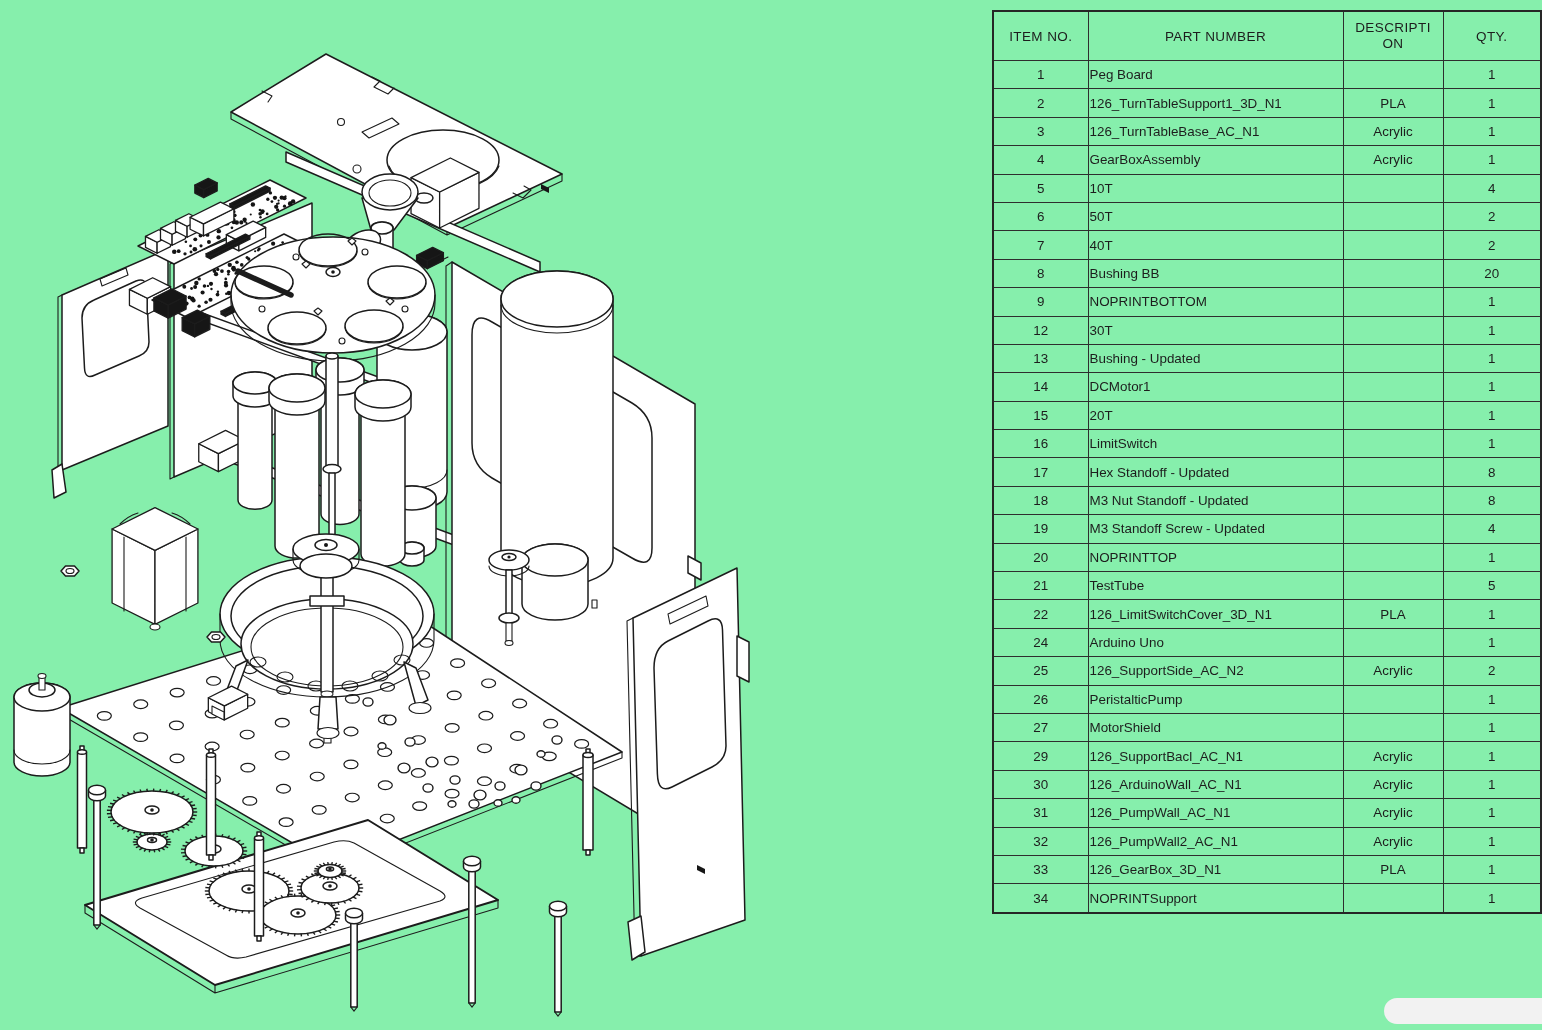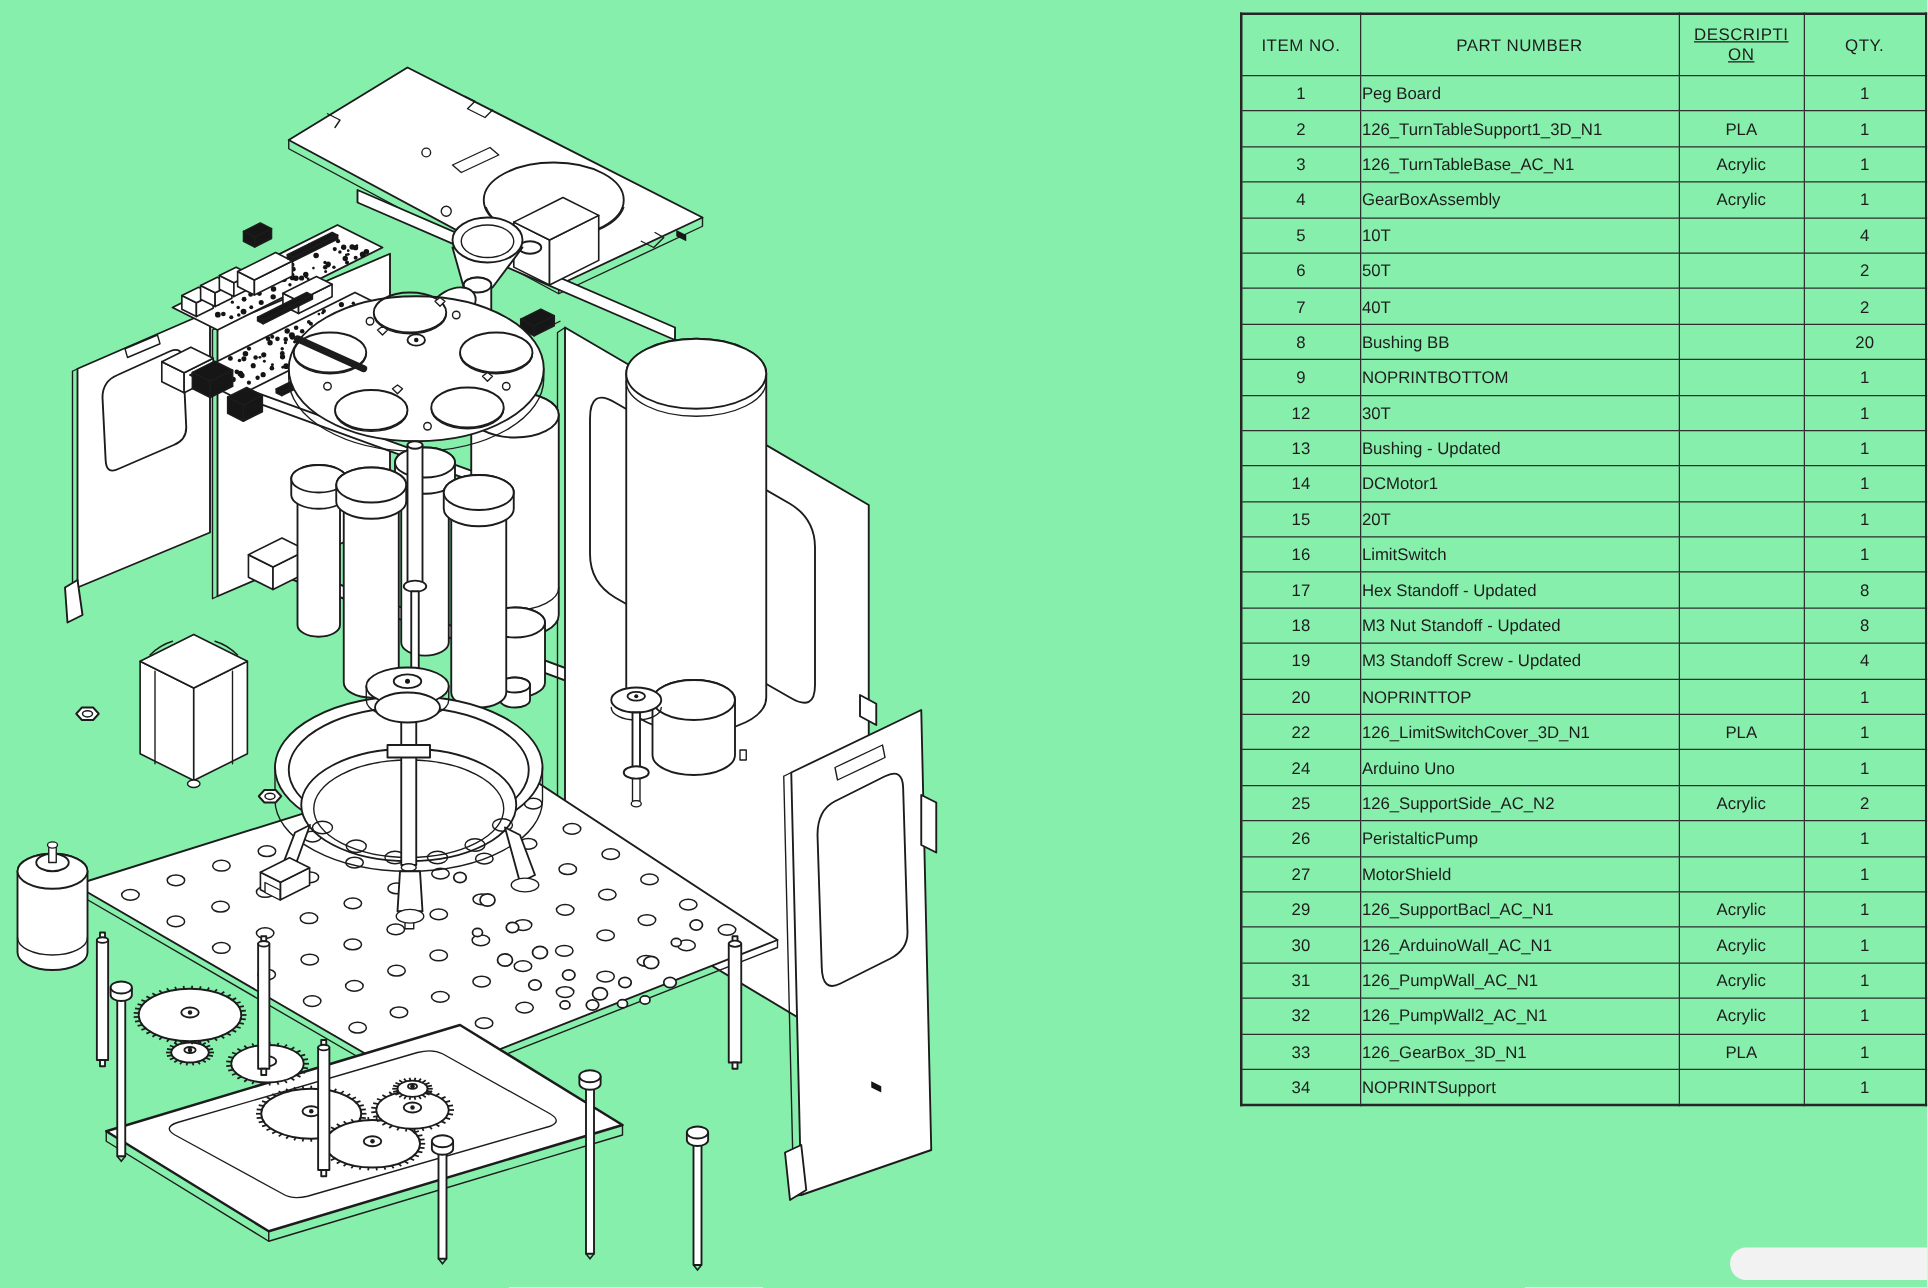"DESCRIPTION" th.c-desc { text-decoration: underline -> none }
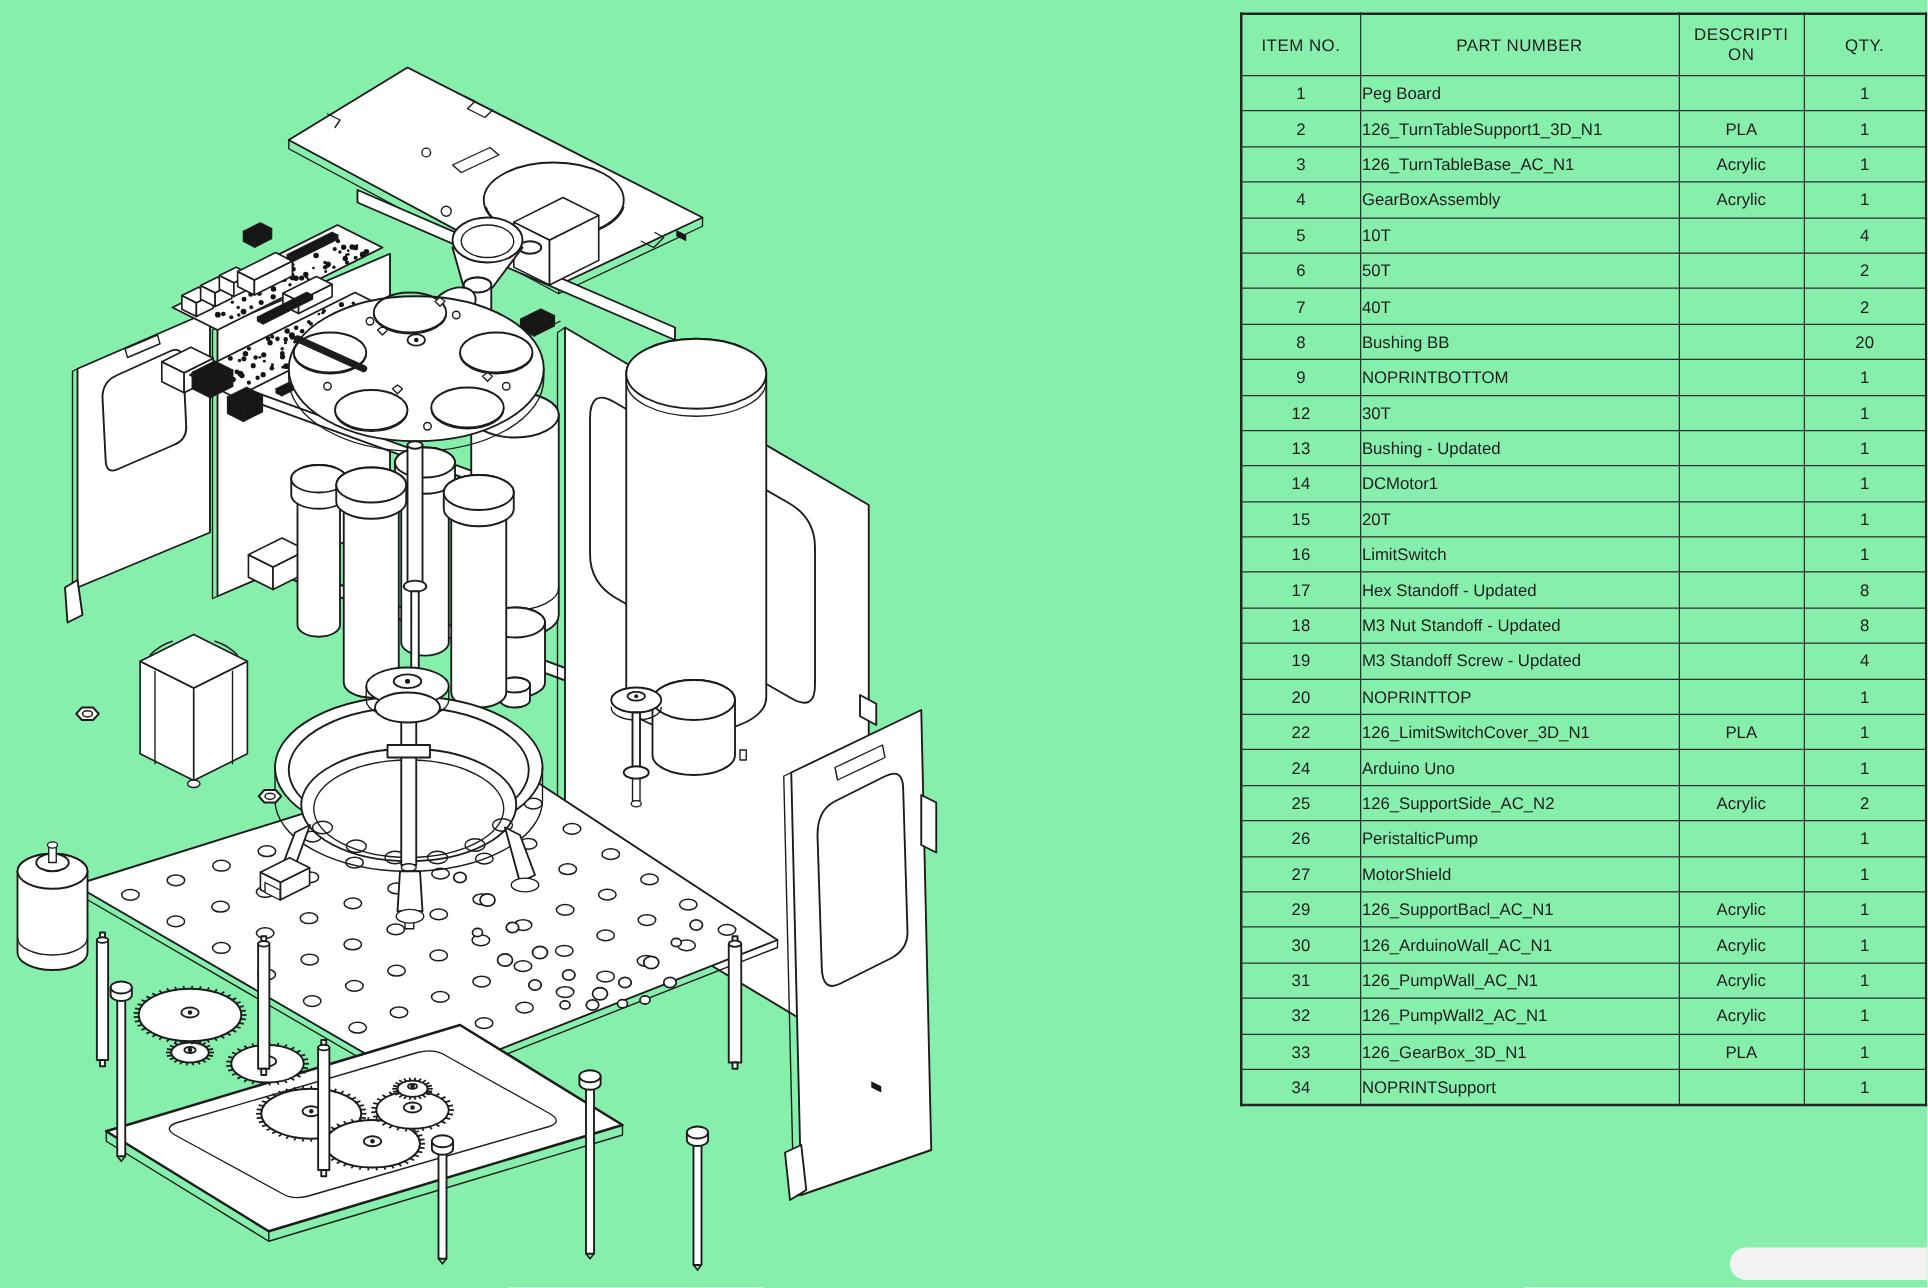"21" tr { html: none -> <tr> <td>21</td> <td>TestTube</td> <td></td> <td>5</td> </tr> }
